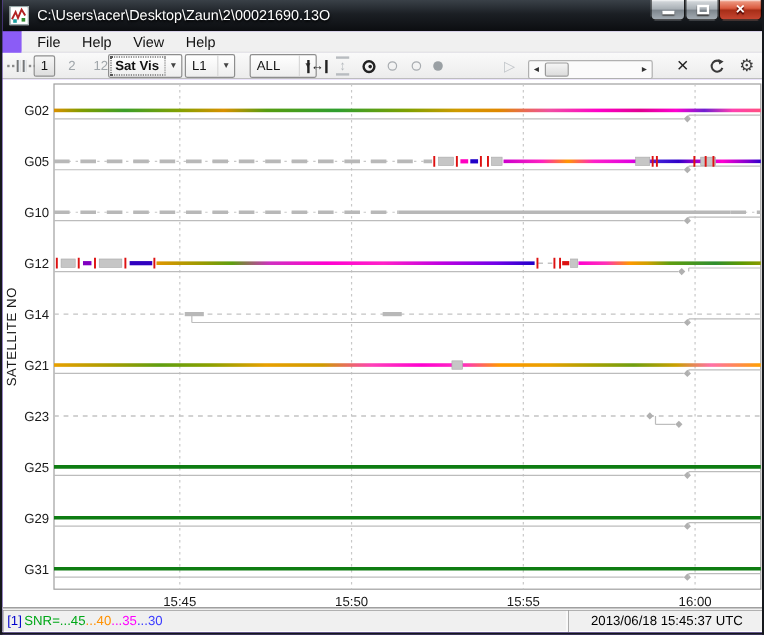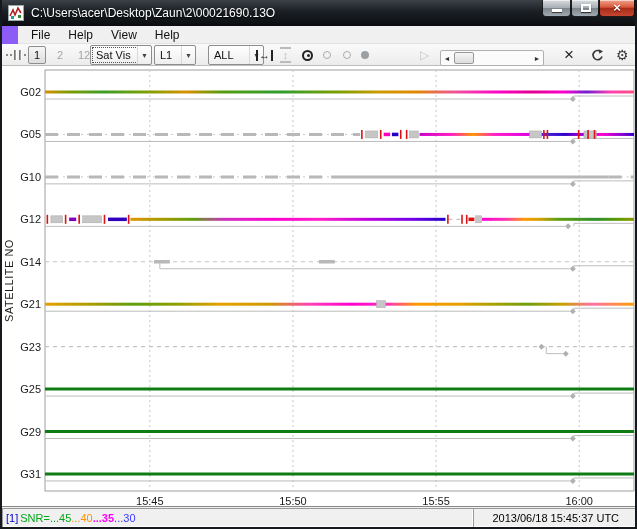"Sat Vis" span.tb { font-weight: none -> bold }
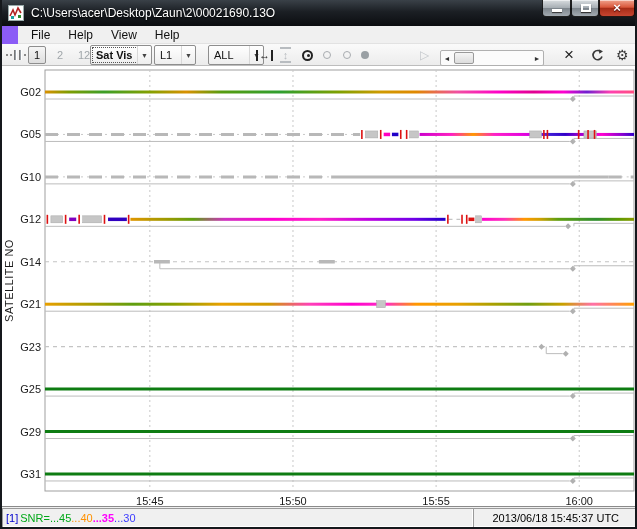"...35" span { font-weight: bold -> none }
